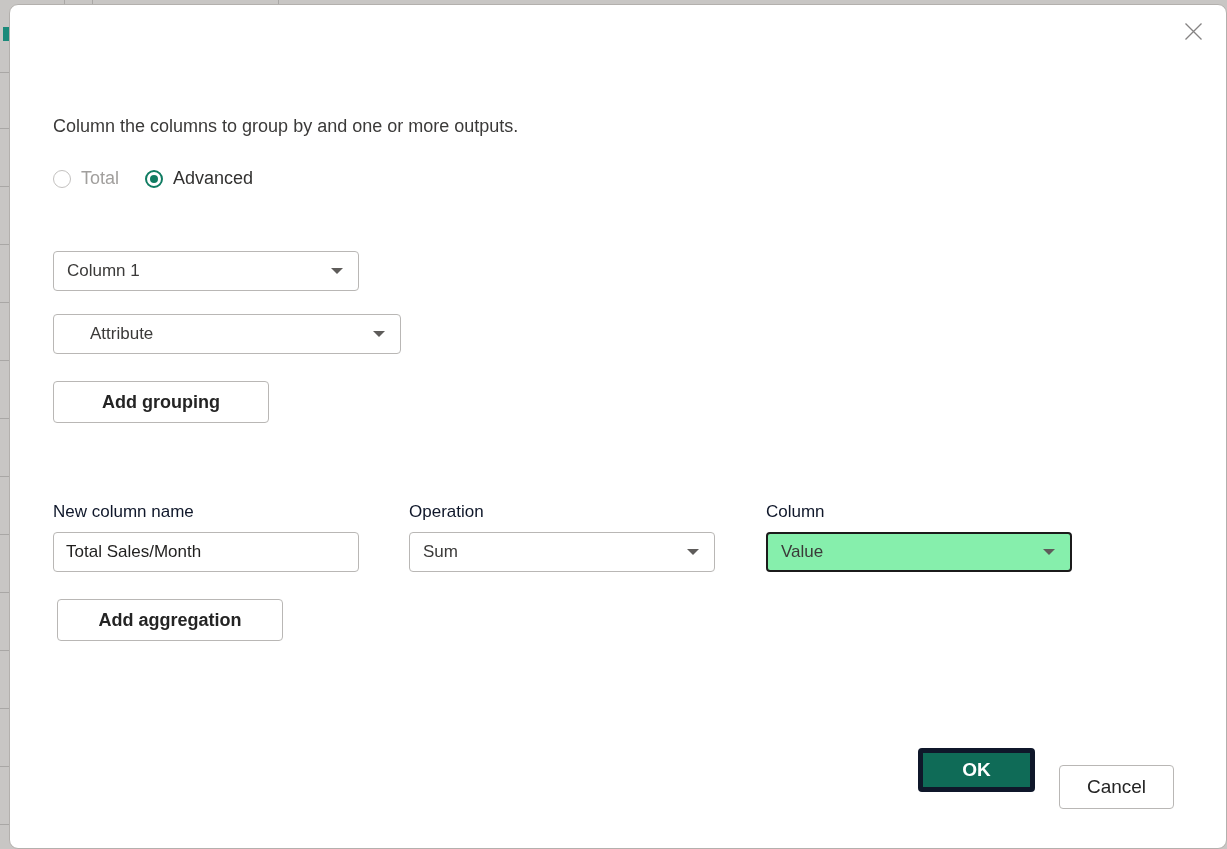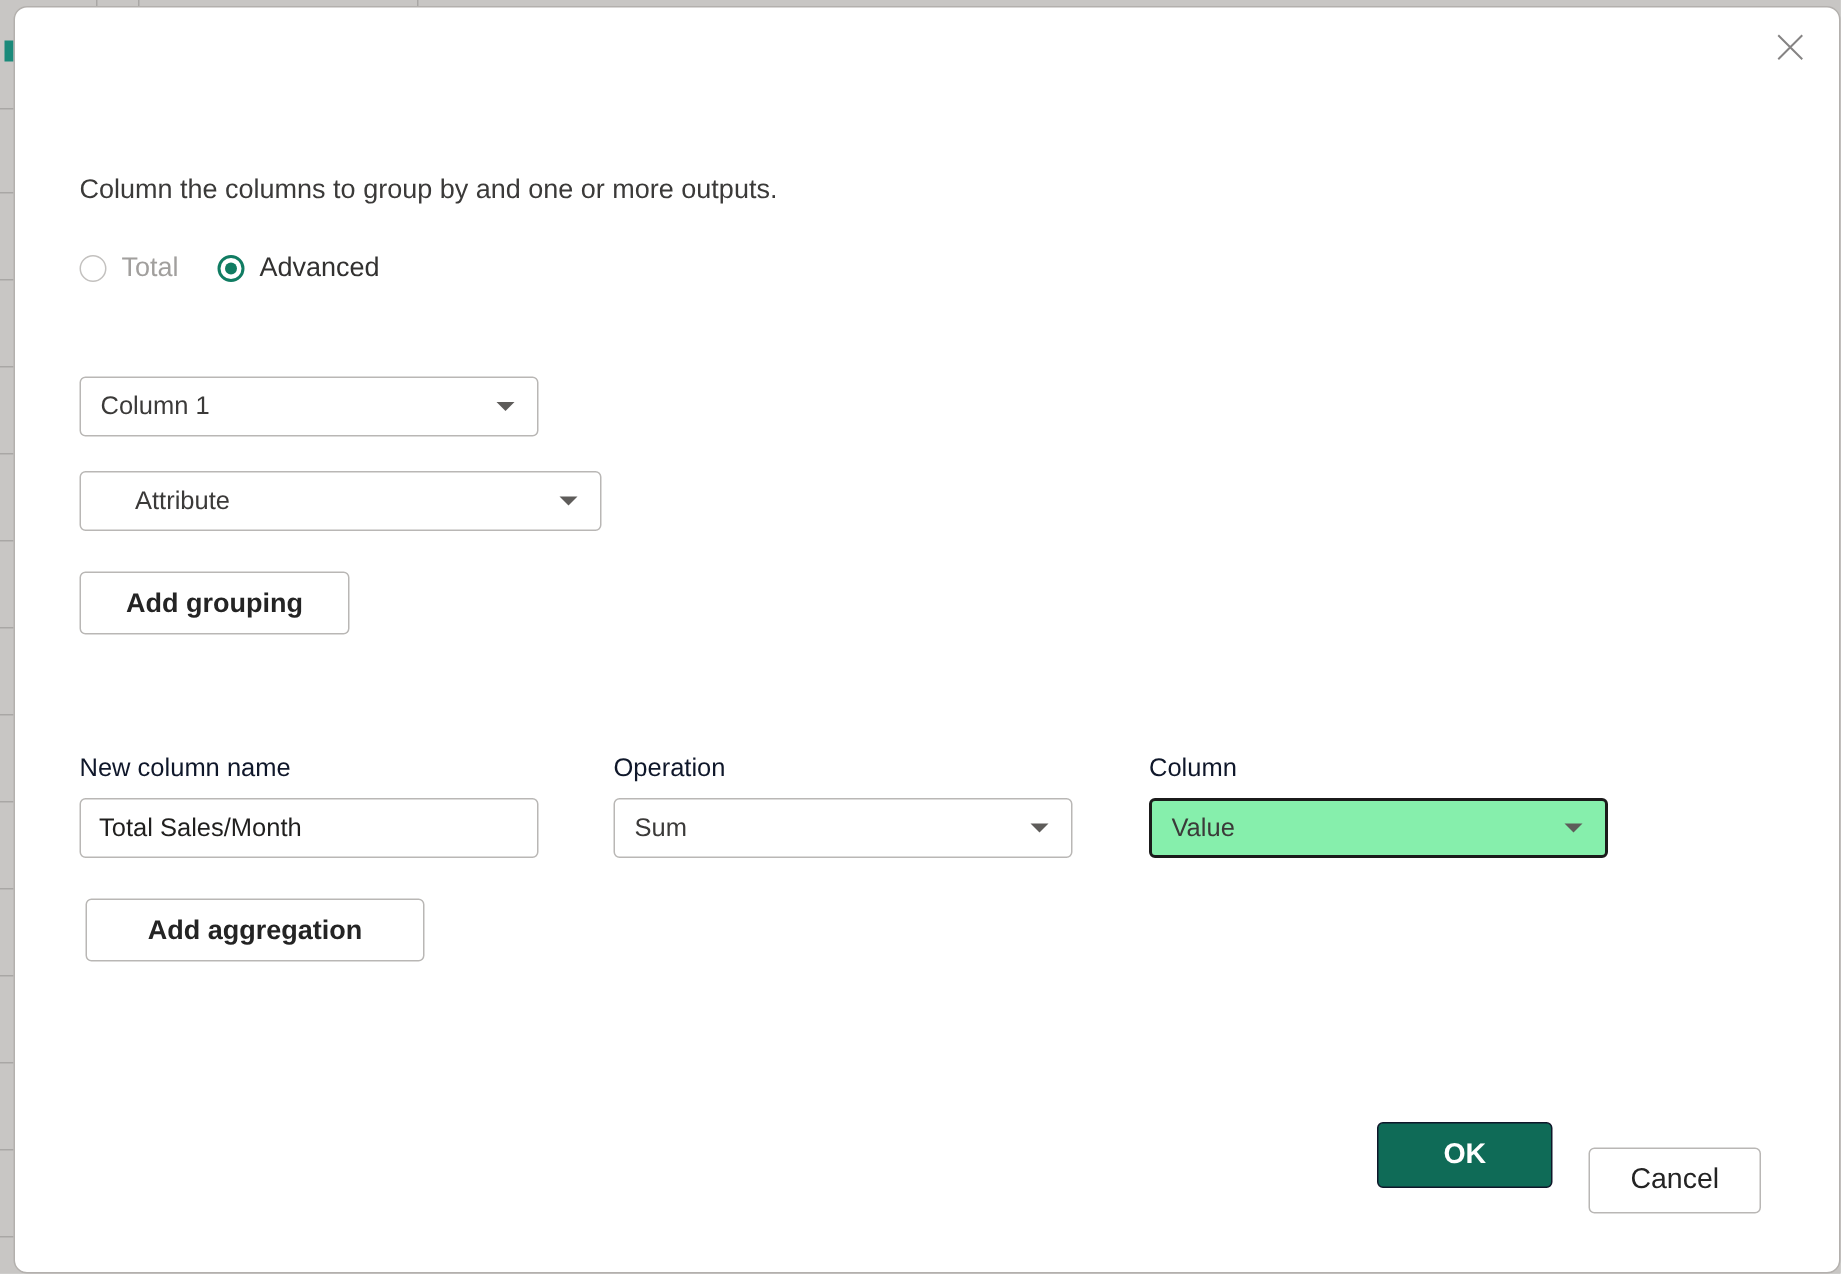"Add grouping" div.secondary-button { width: 180px -> 216px }
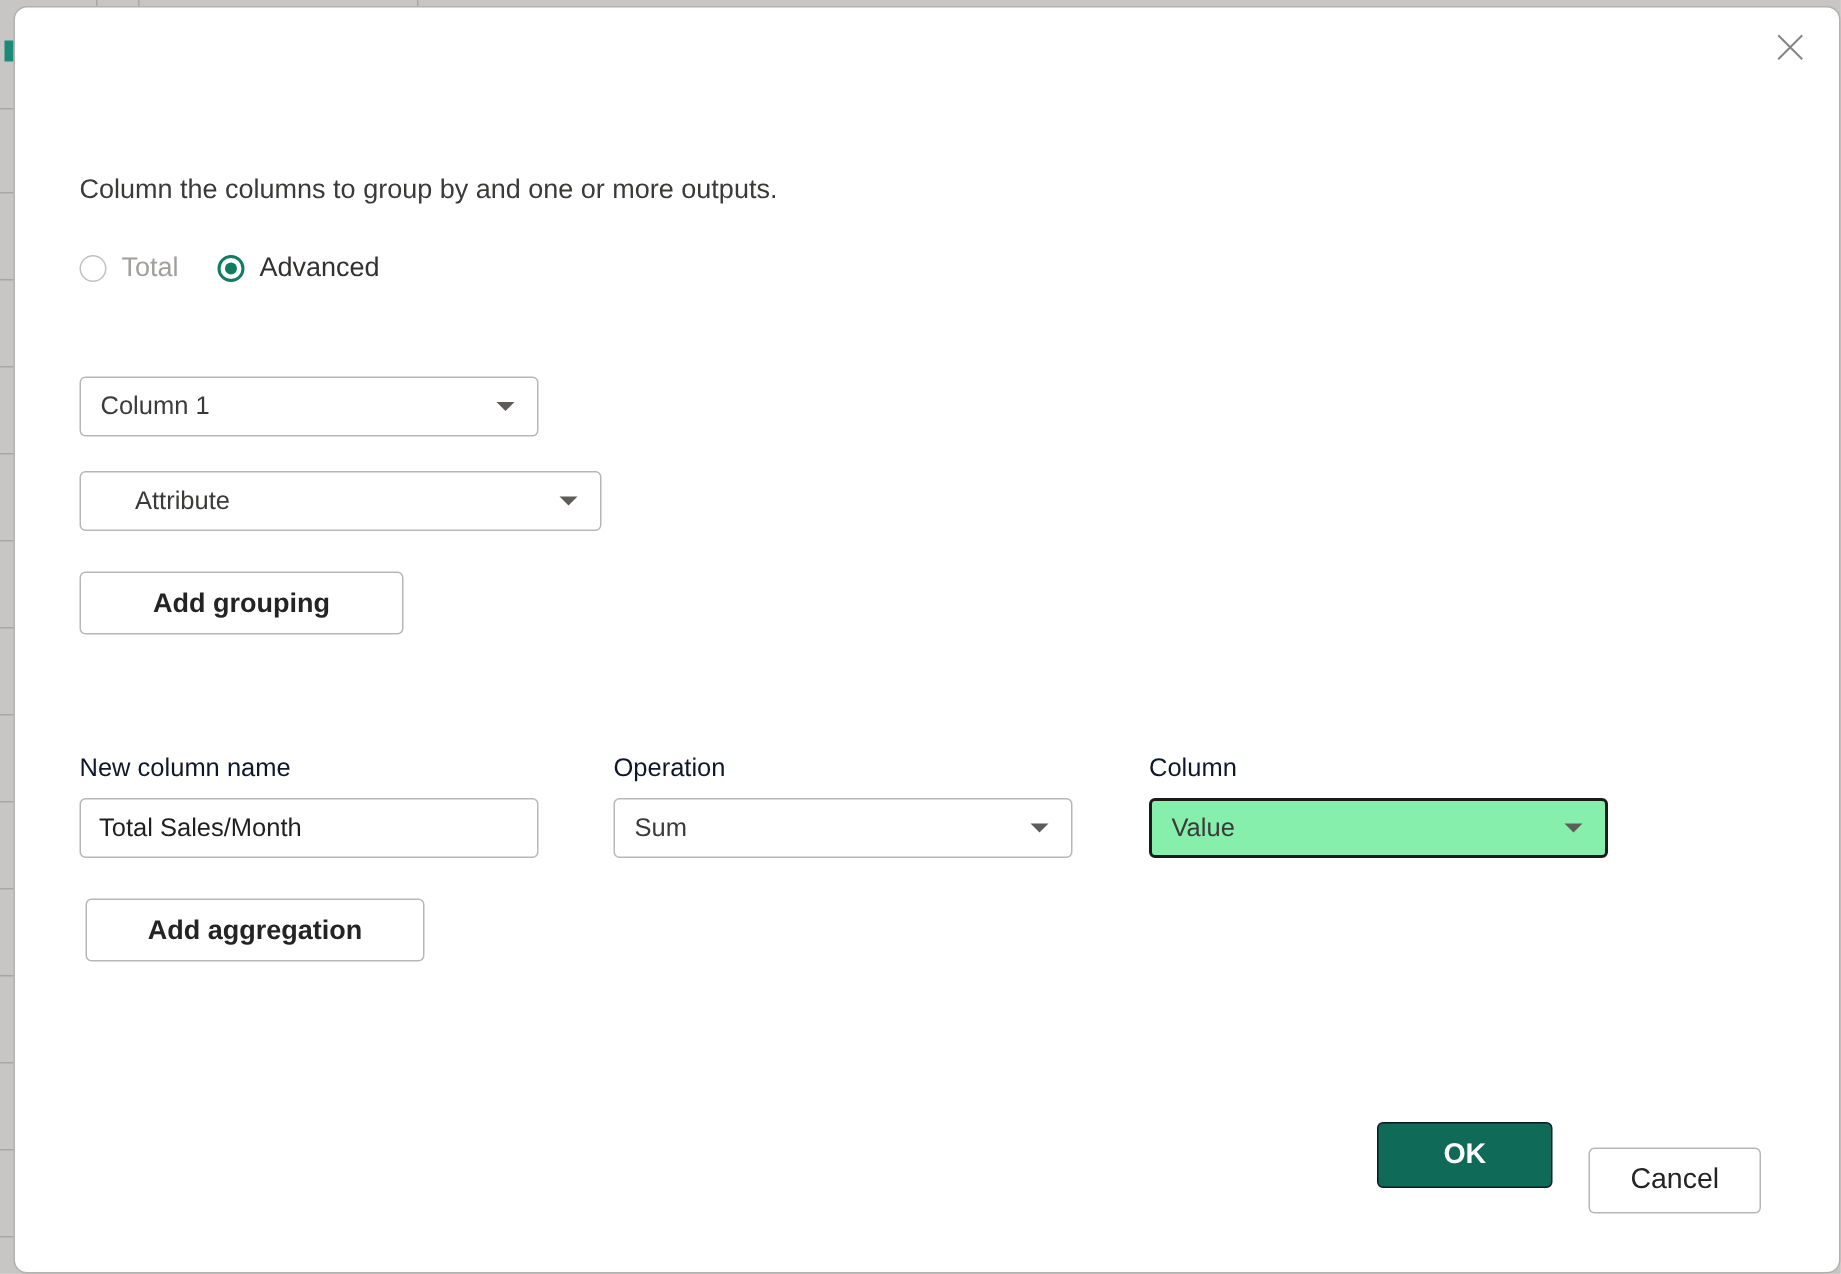"OK" #ok-button { border: 1px solid #0f172a -> 5px solid #0f172a }
